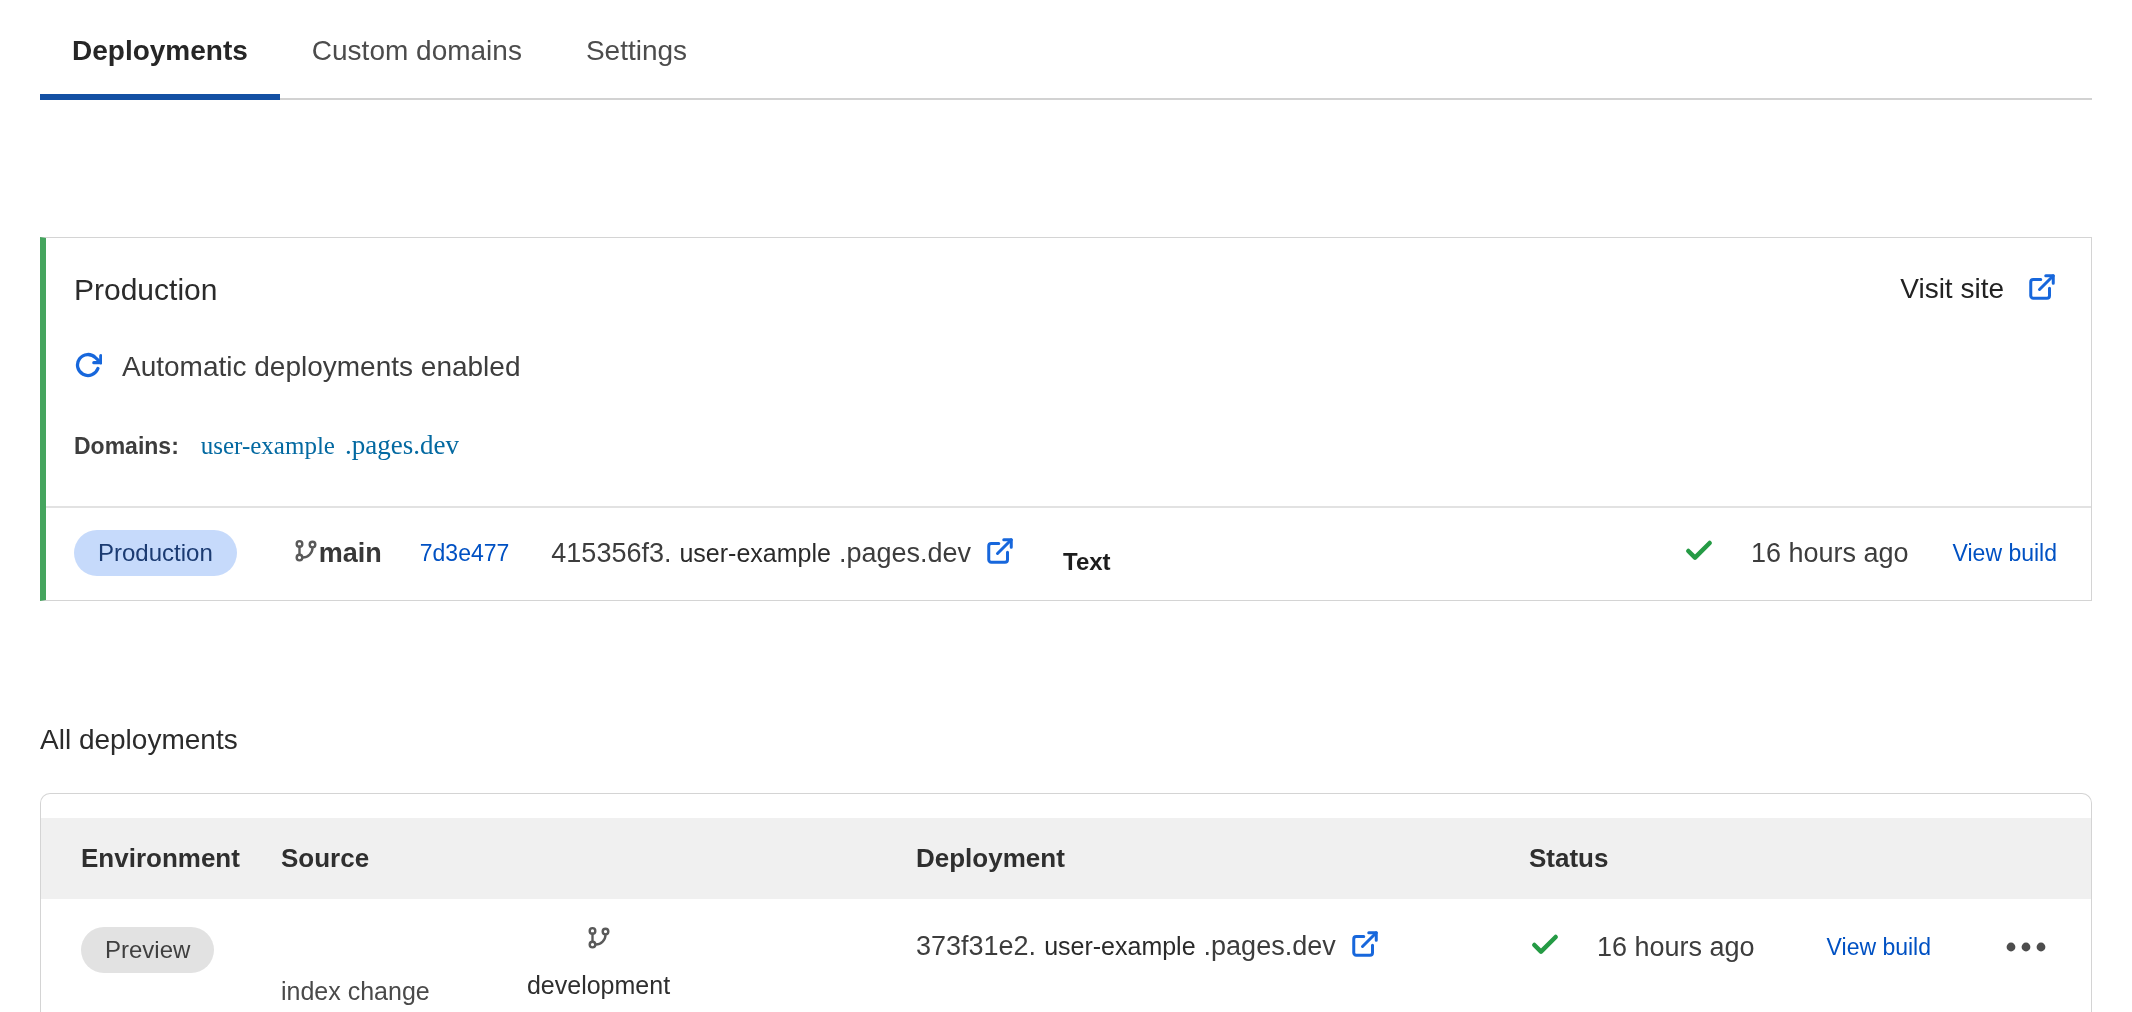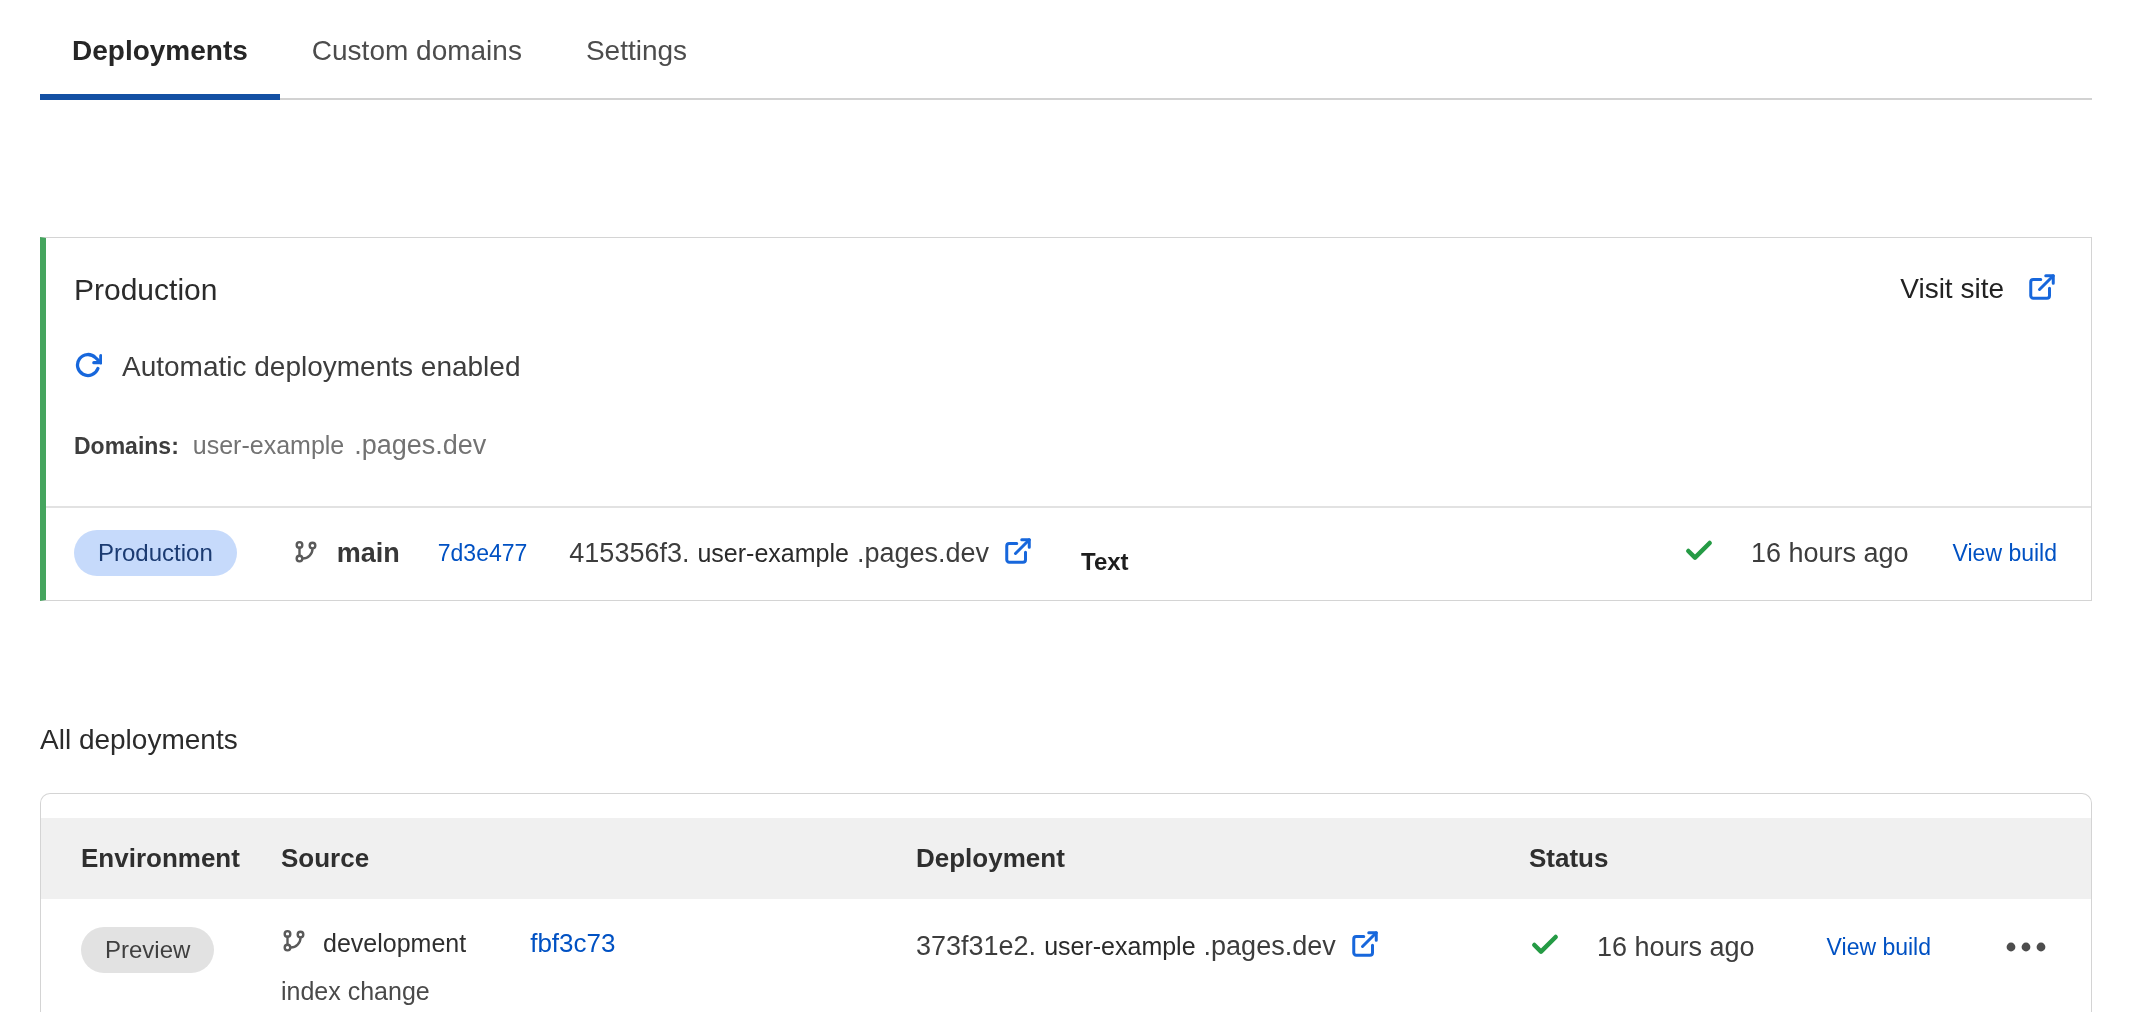"user-example .pages.dev" .domains-value { color: #737373 -> #0369a1; font-family: none -> Liberation Serif, serif; margin-left: 14px -> 22px }
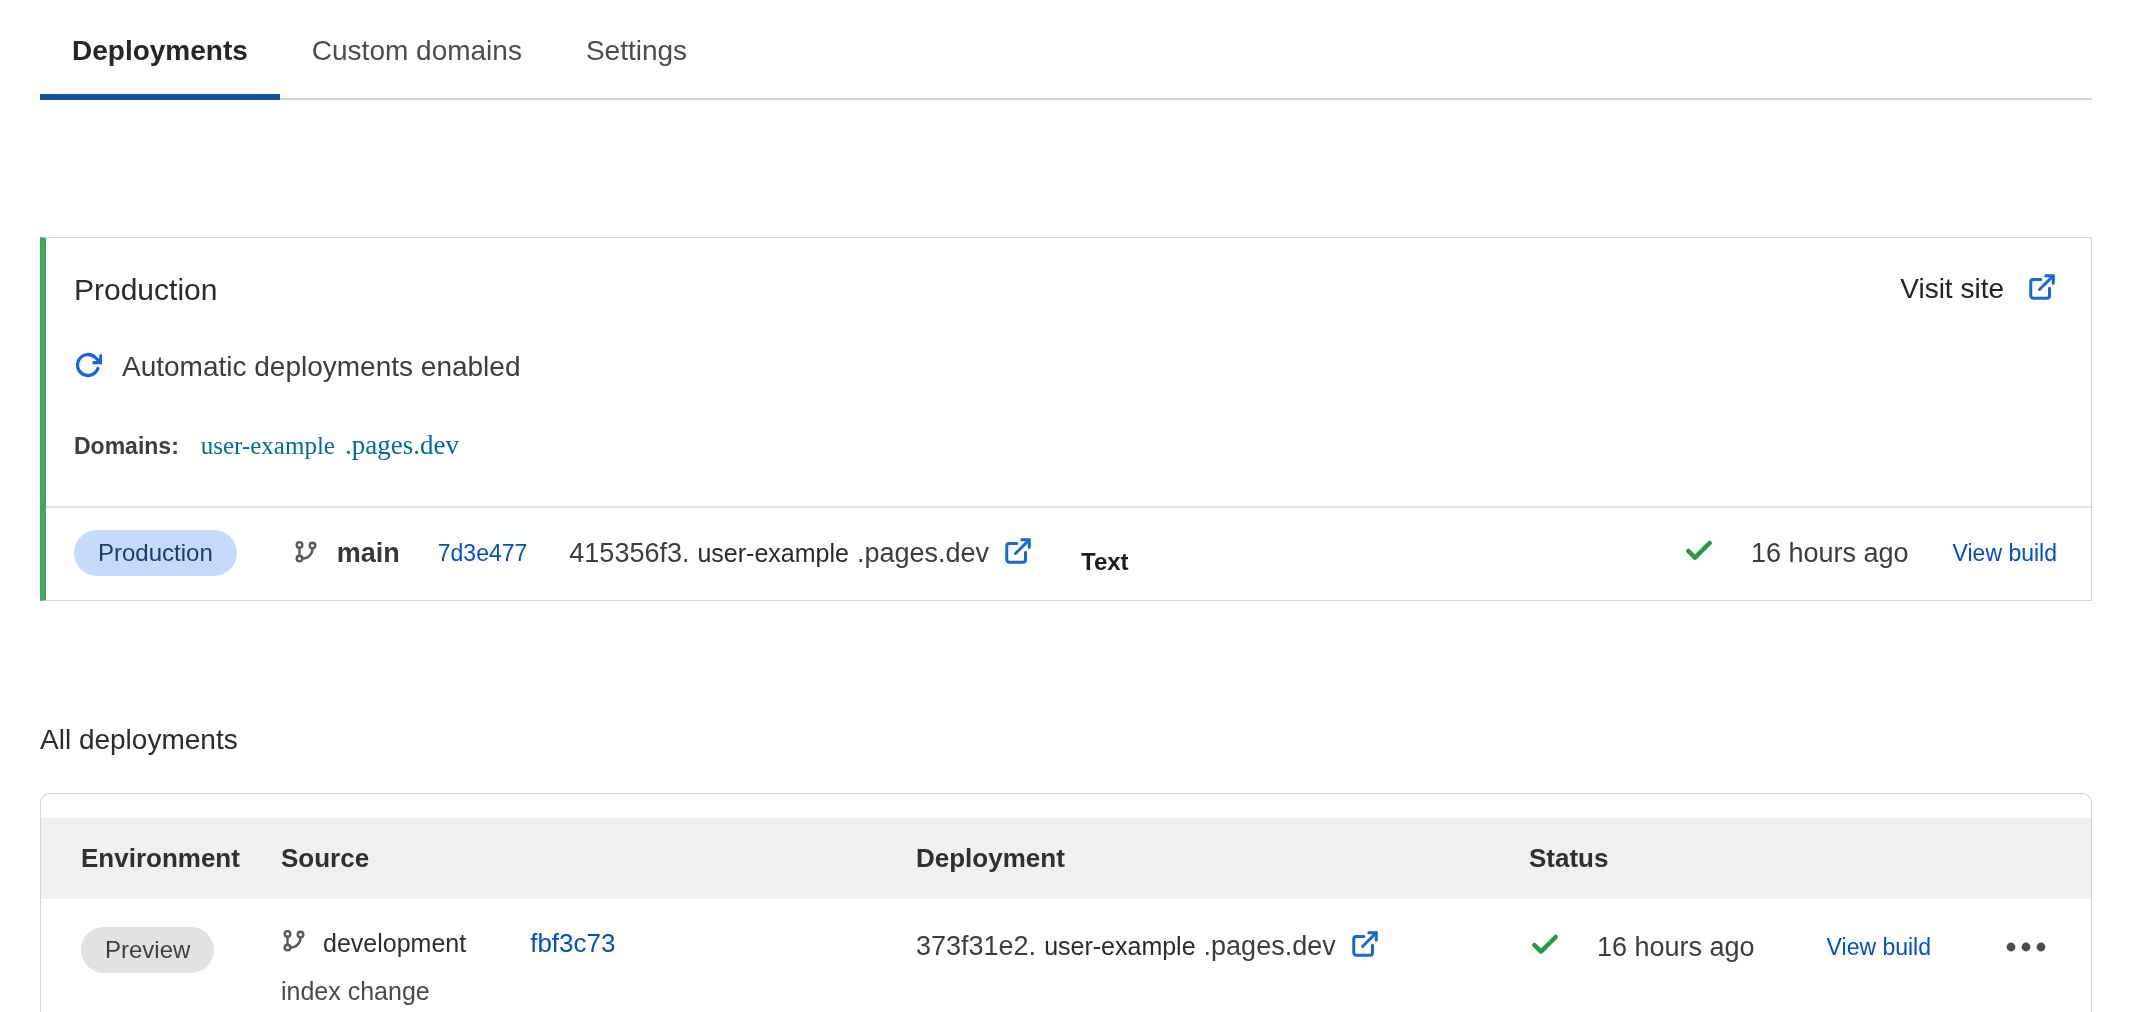"main" .branch-group { align-items: flex-end -> flex-start; gap: 18px -> 0 }
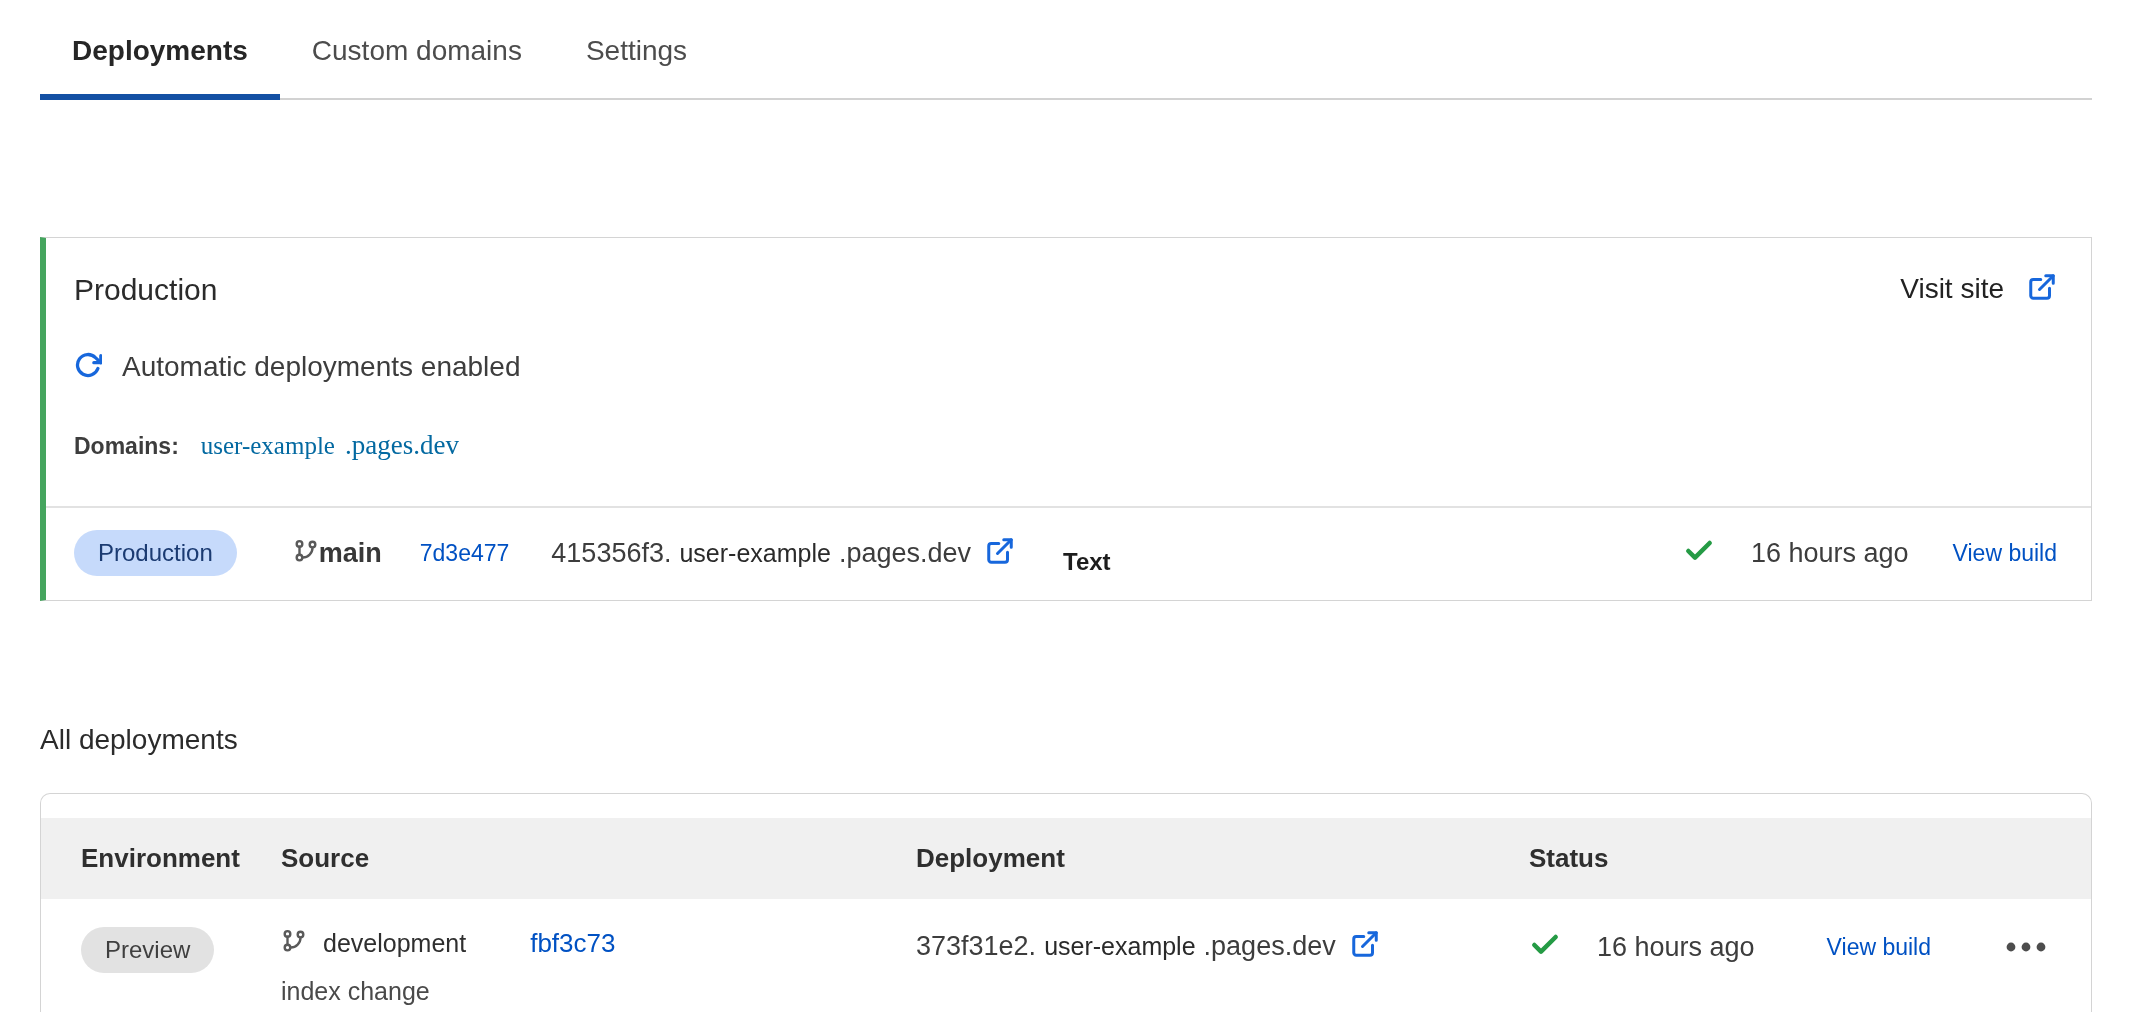"development" .src-line1 { flex-direction: none -> column }
